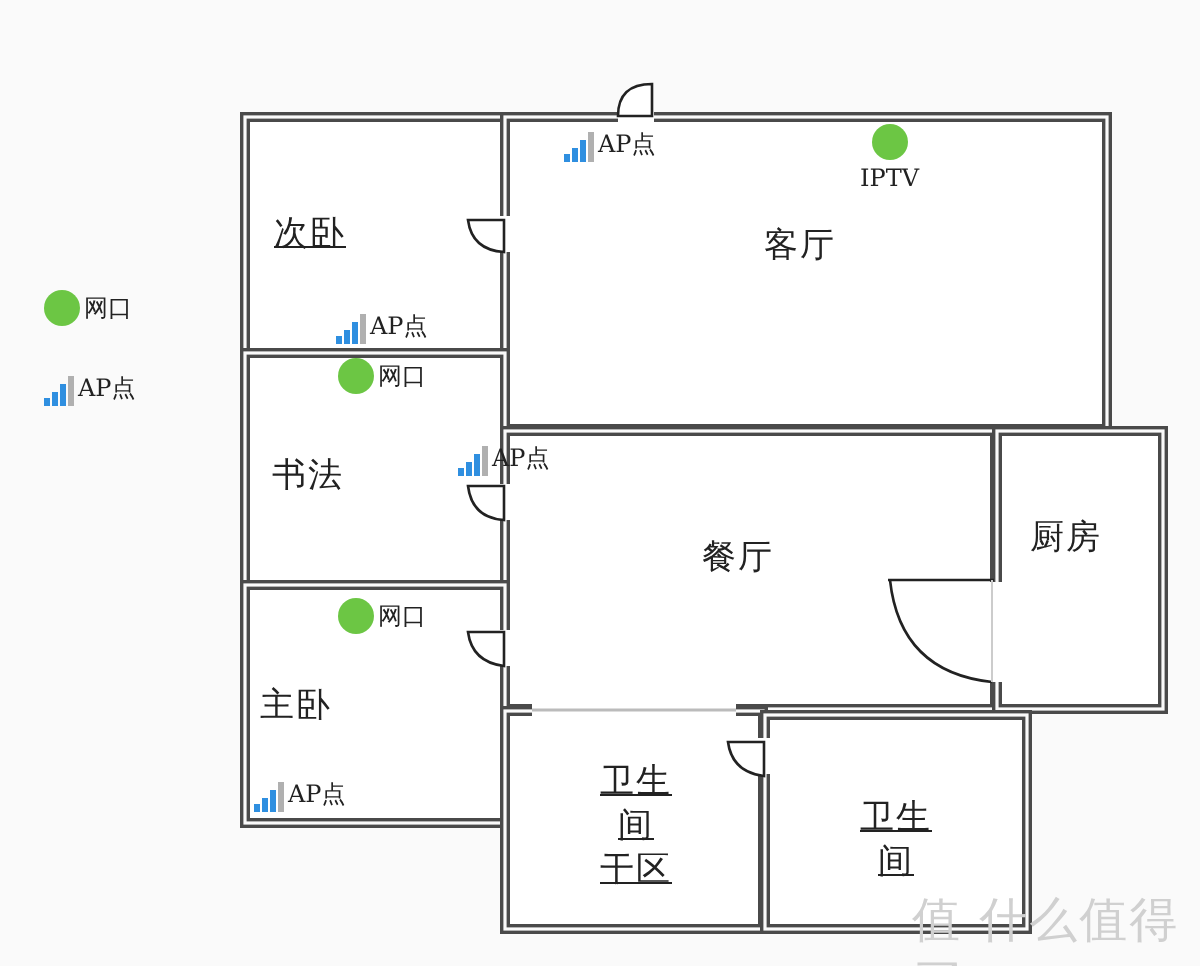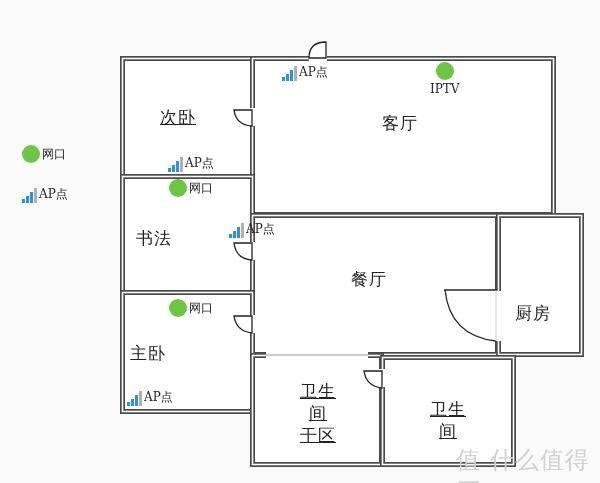"次卧" div.label { left: 160px -> 137px }
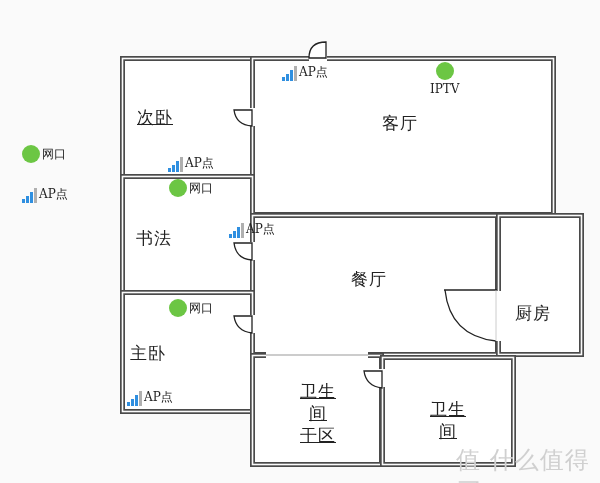"厨房" div.label { margin-top: 44px -> none }
